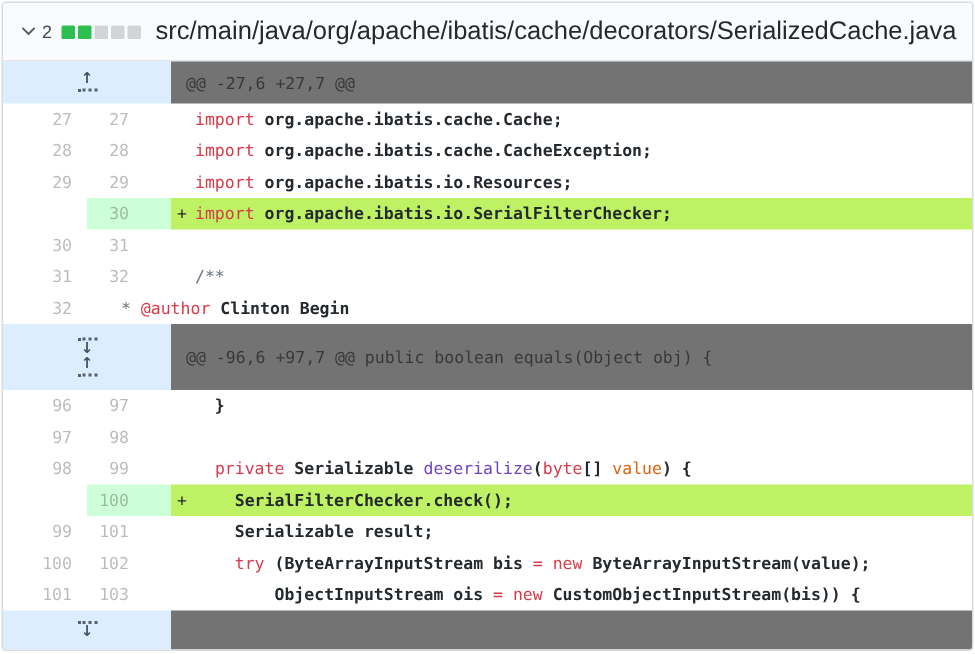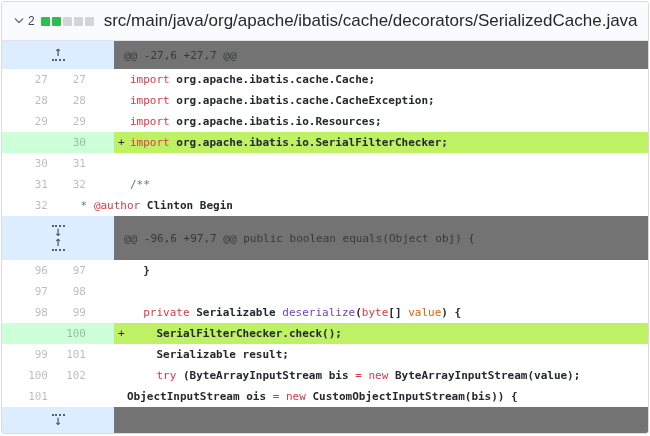"27" .row.line { align-items: none -> flex-end }
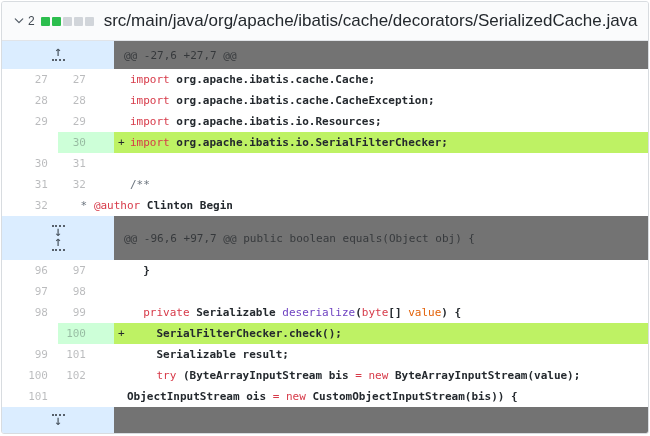"103" span.num { html: none -> <span>103</span> }
